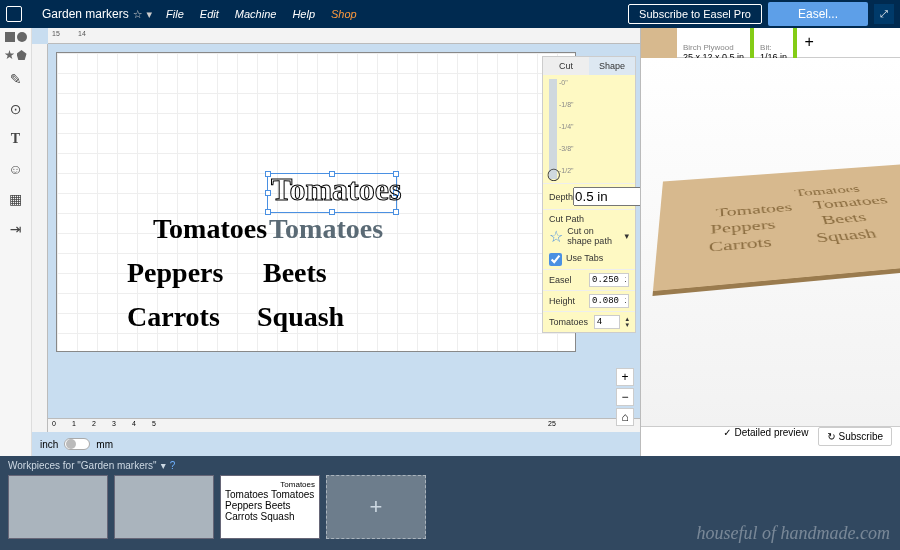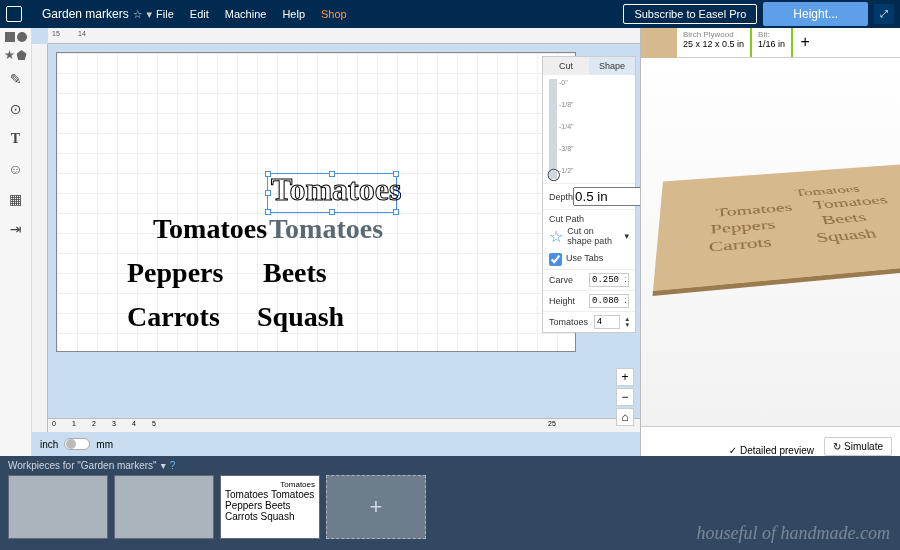"File" .header .menu { font-style: none -> italic; margin-left: 0 -> 10px }
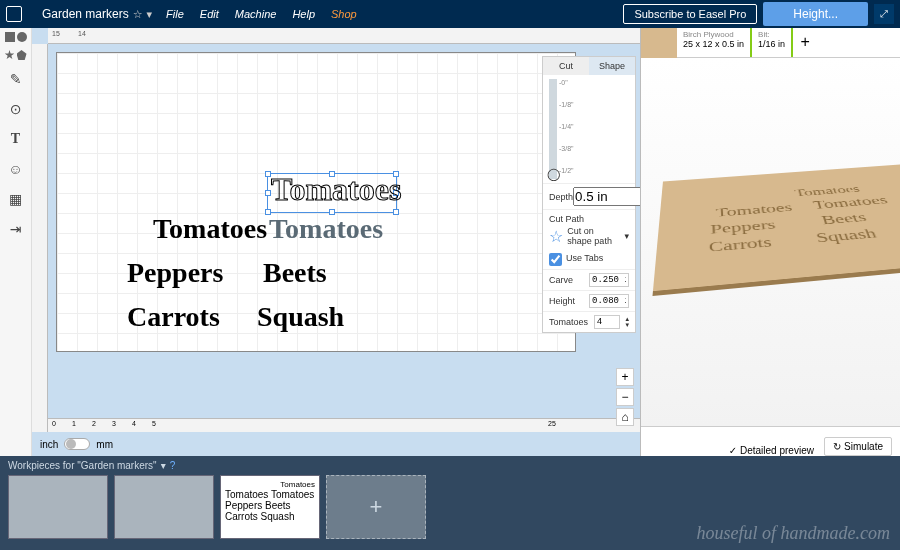"Height..." div.carve-btn { text: Height -> Easel }
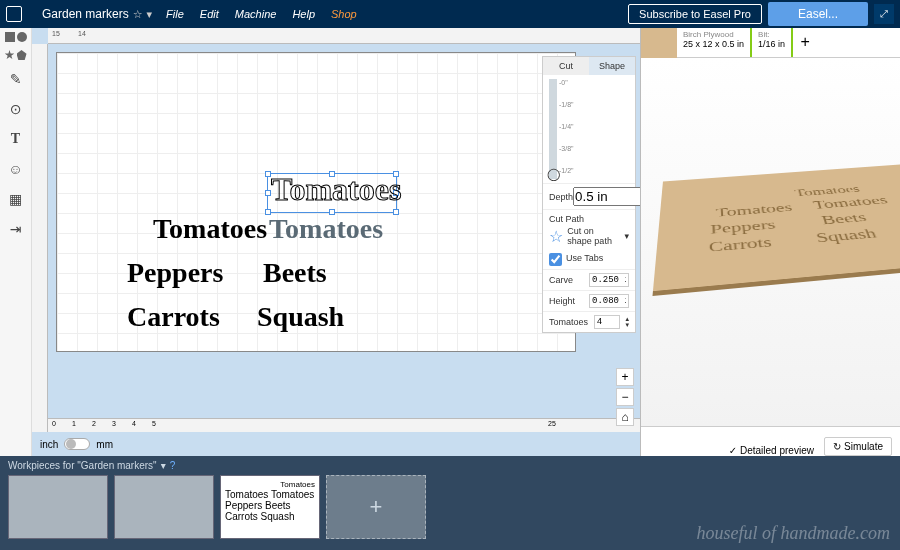"Birch Plywood" .mat-info, .bit-info { border-right: 2px solid #84cc16 -> 4px solid #84cc16; padding: 2px 6px -> 15px 6px }
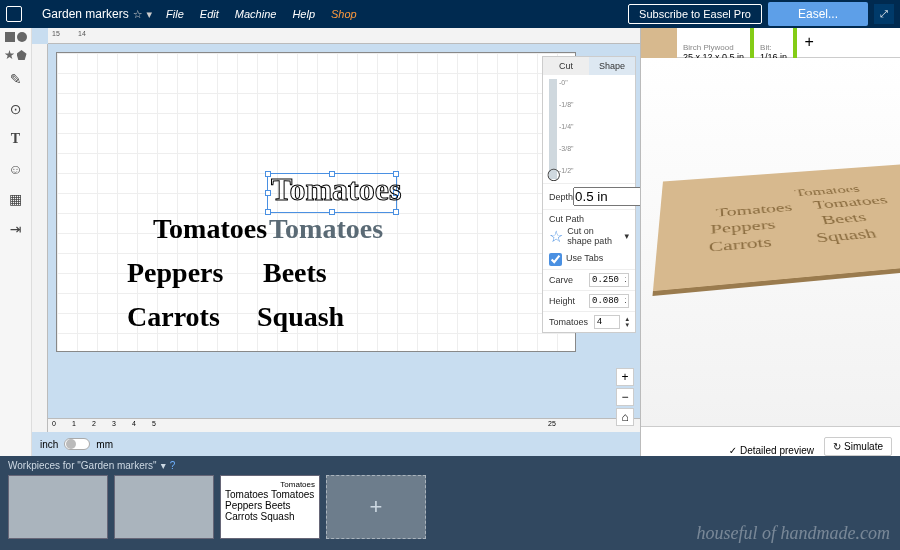"Cut" .prop-panel { background: #ffffff -> #fef9c3 }
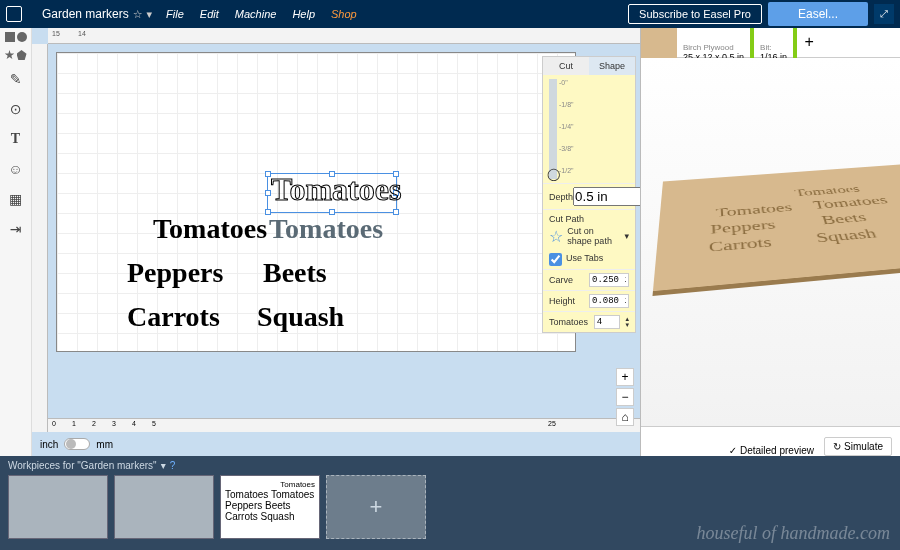"Carve" span { text: Carve -> Easel }
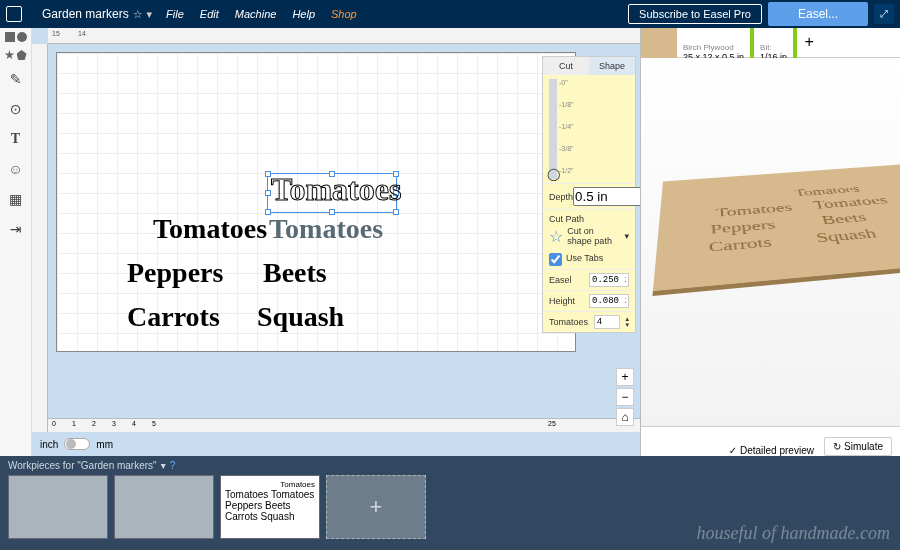"✓ Detailed preview" .preview-footer { align-items: flex-end -> flex-start }
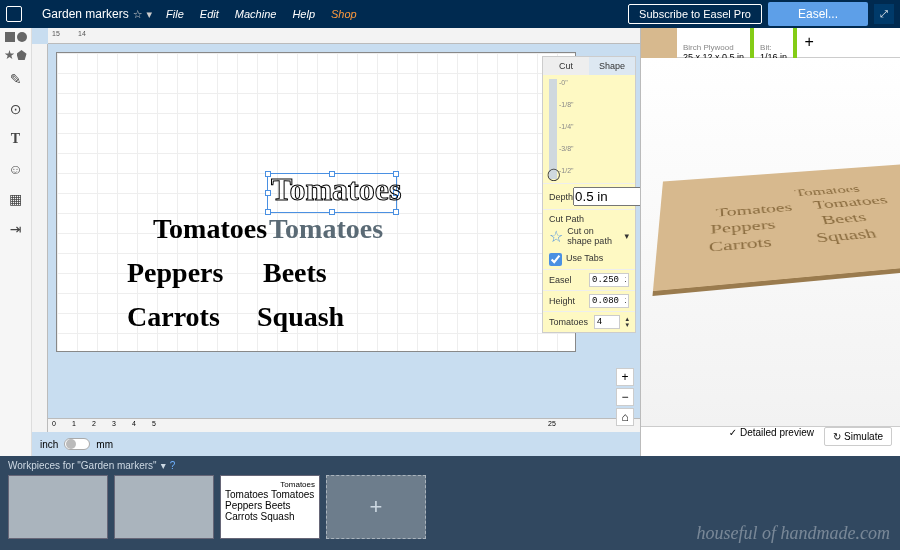"Simulate" span { text: Simulate -> Subscribe }
